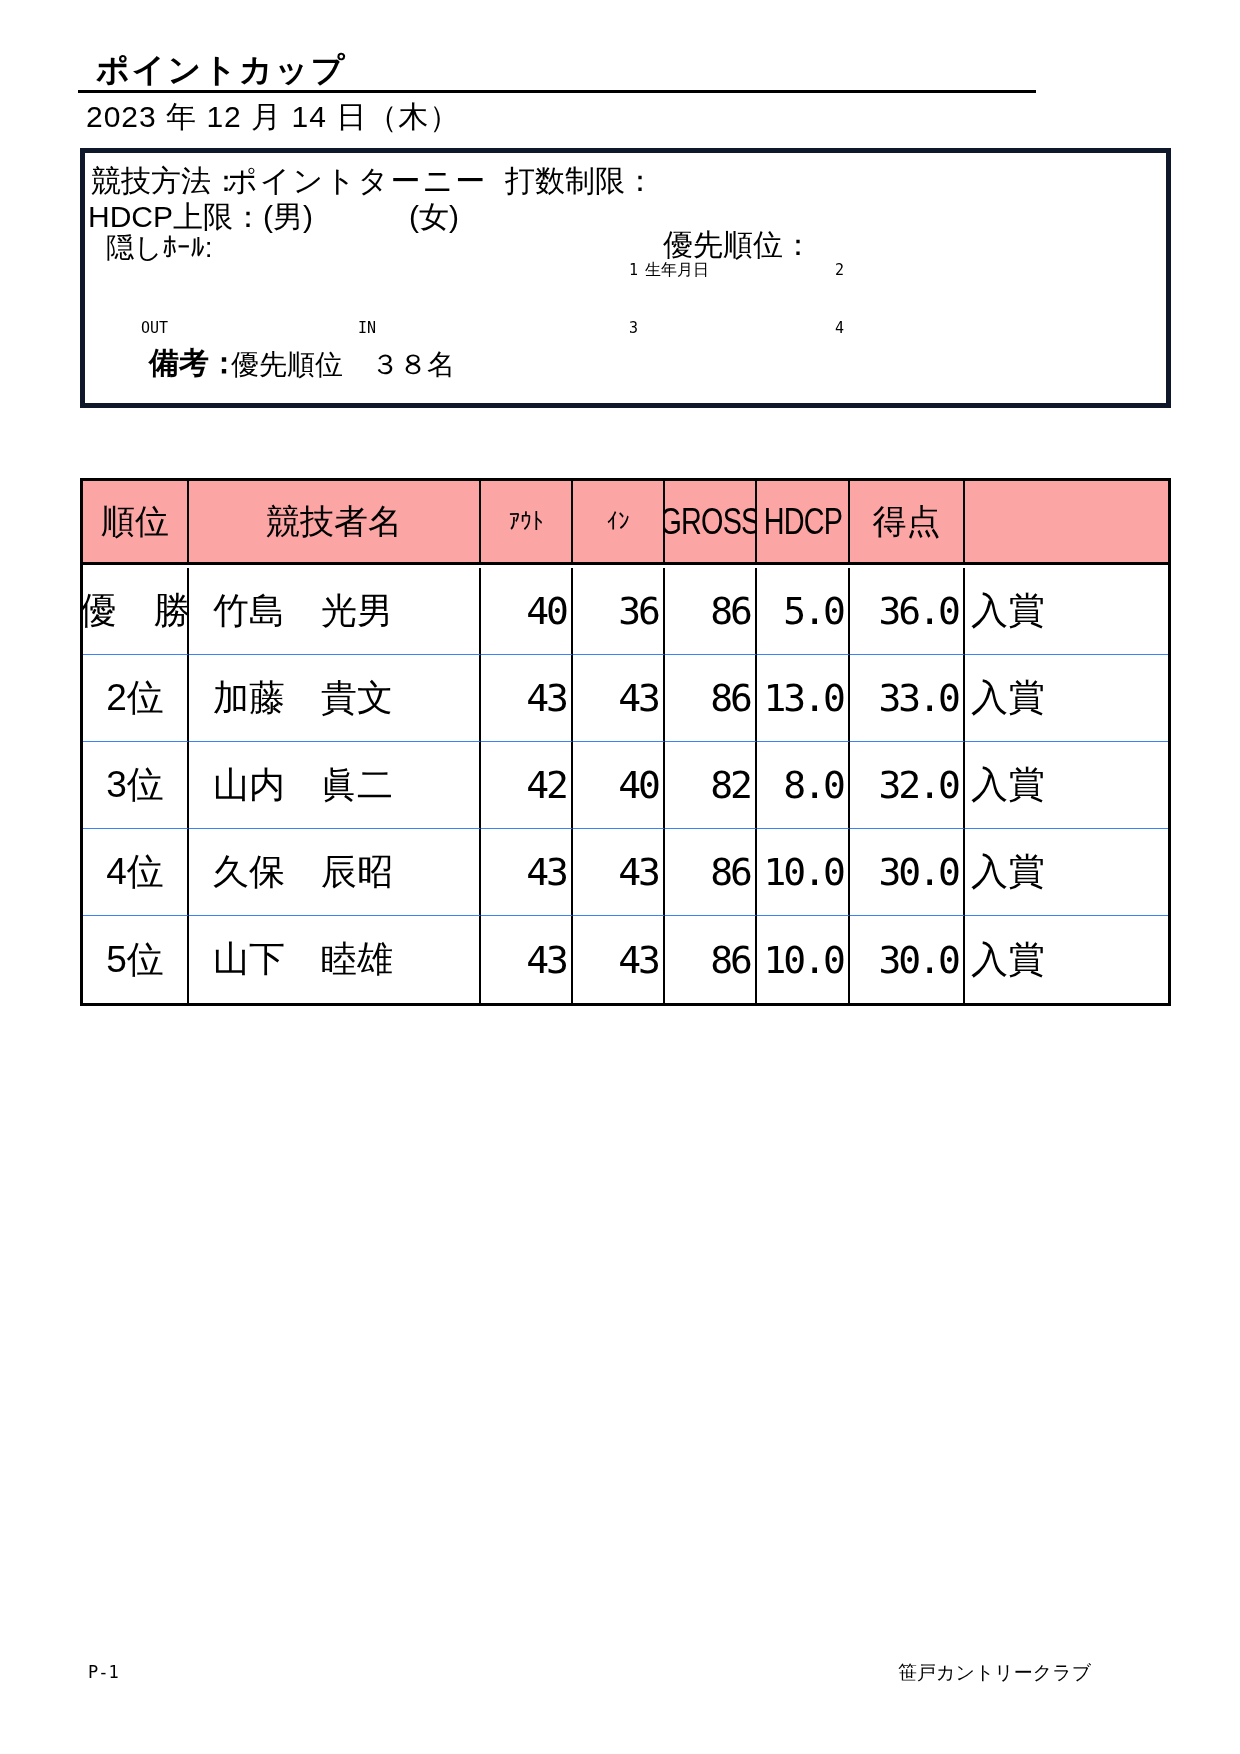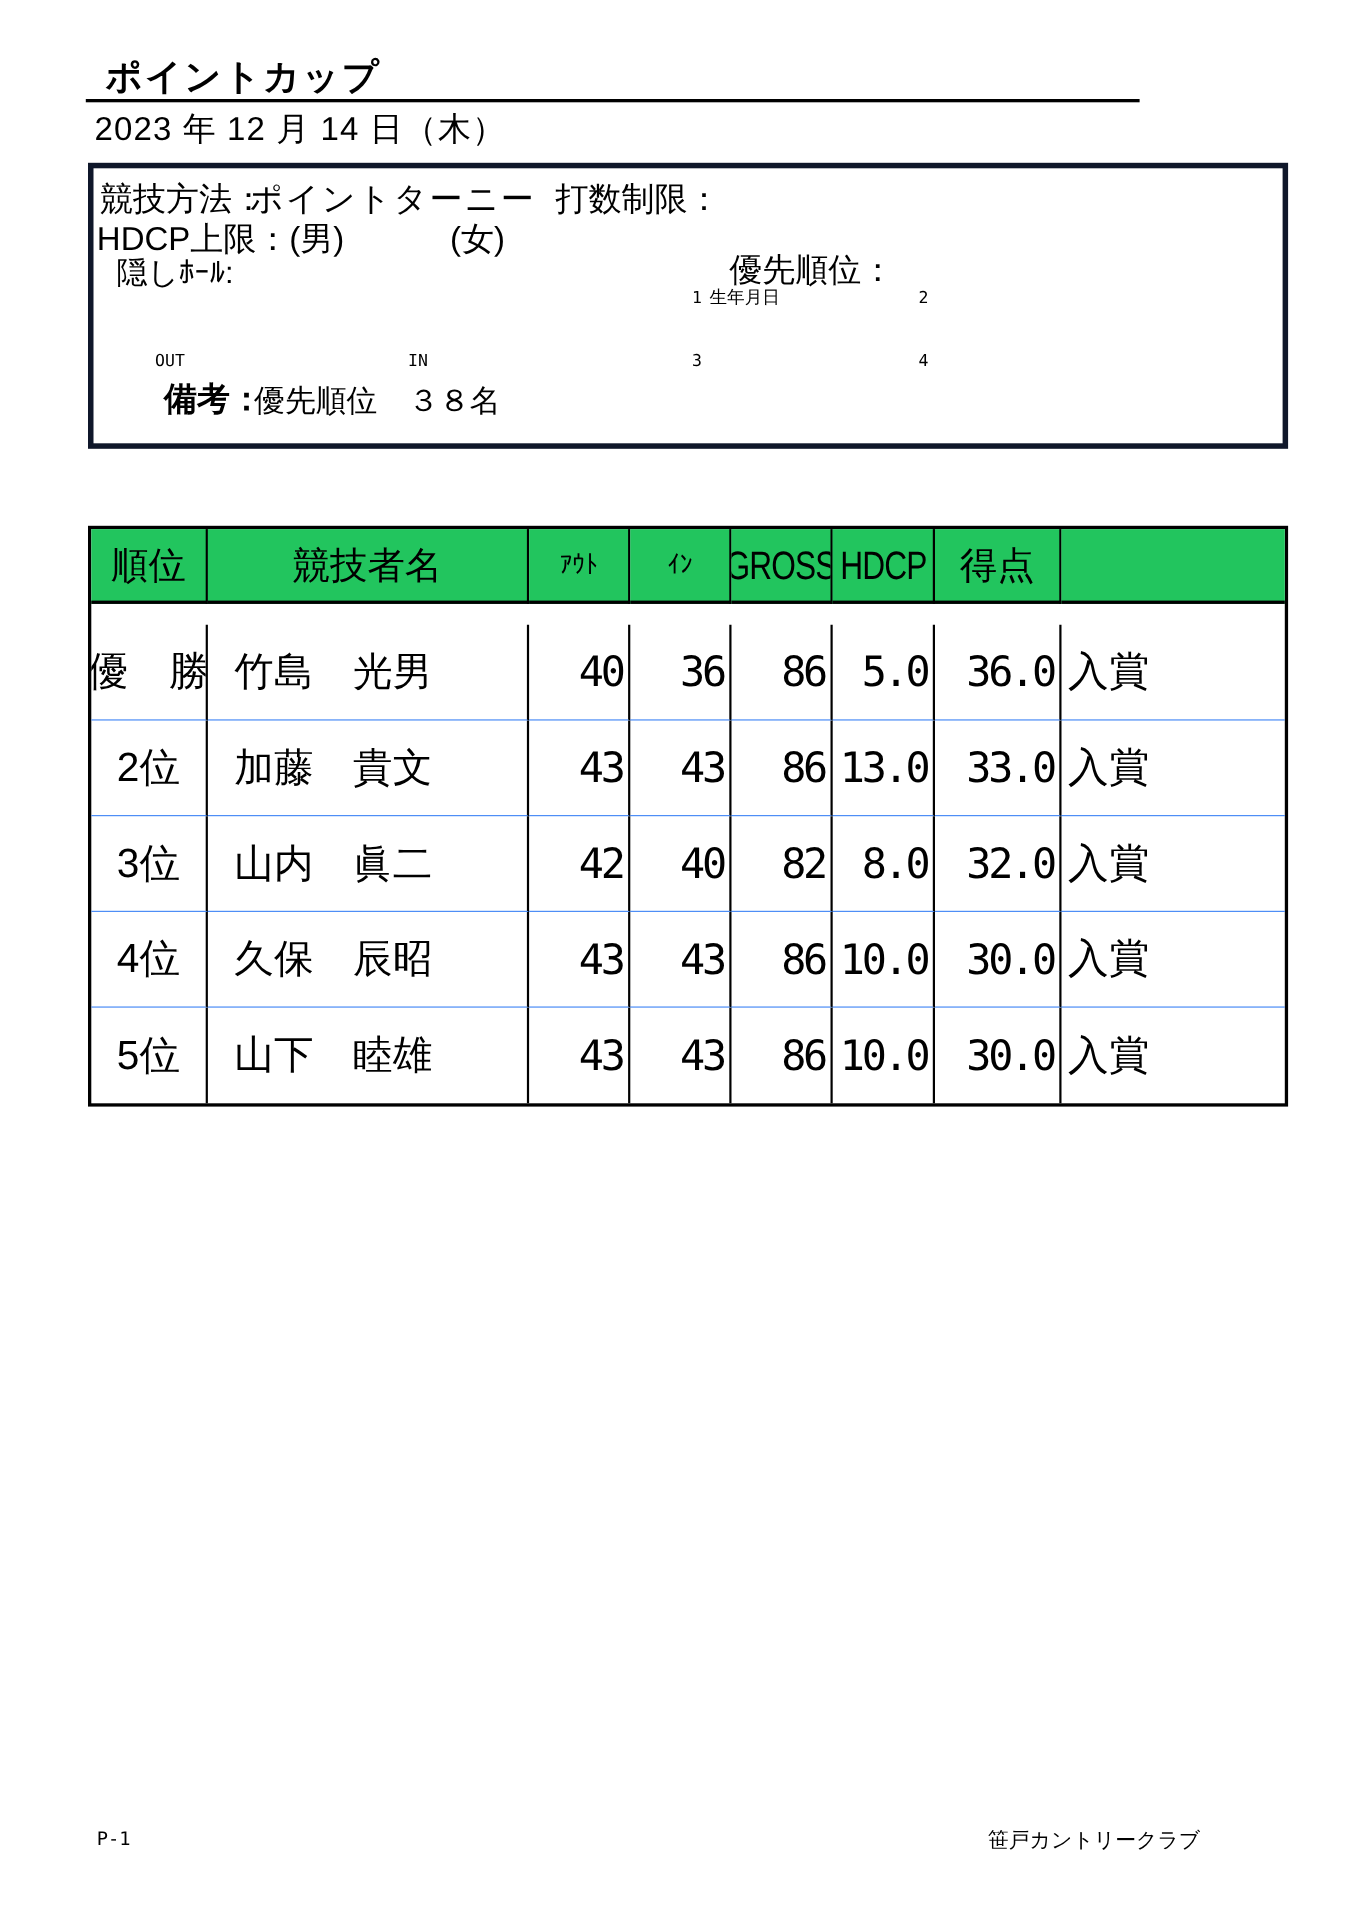"IN" span.row { left: 286px -> 273px }
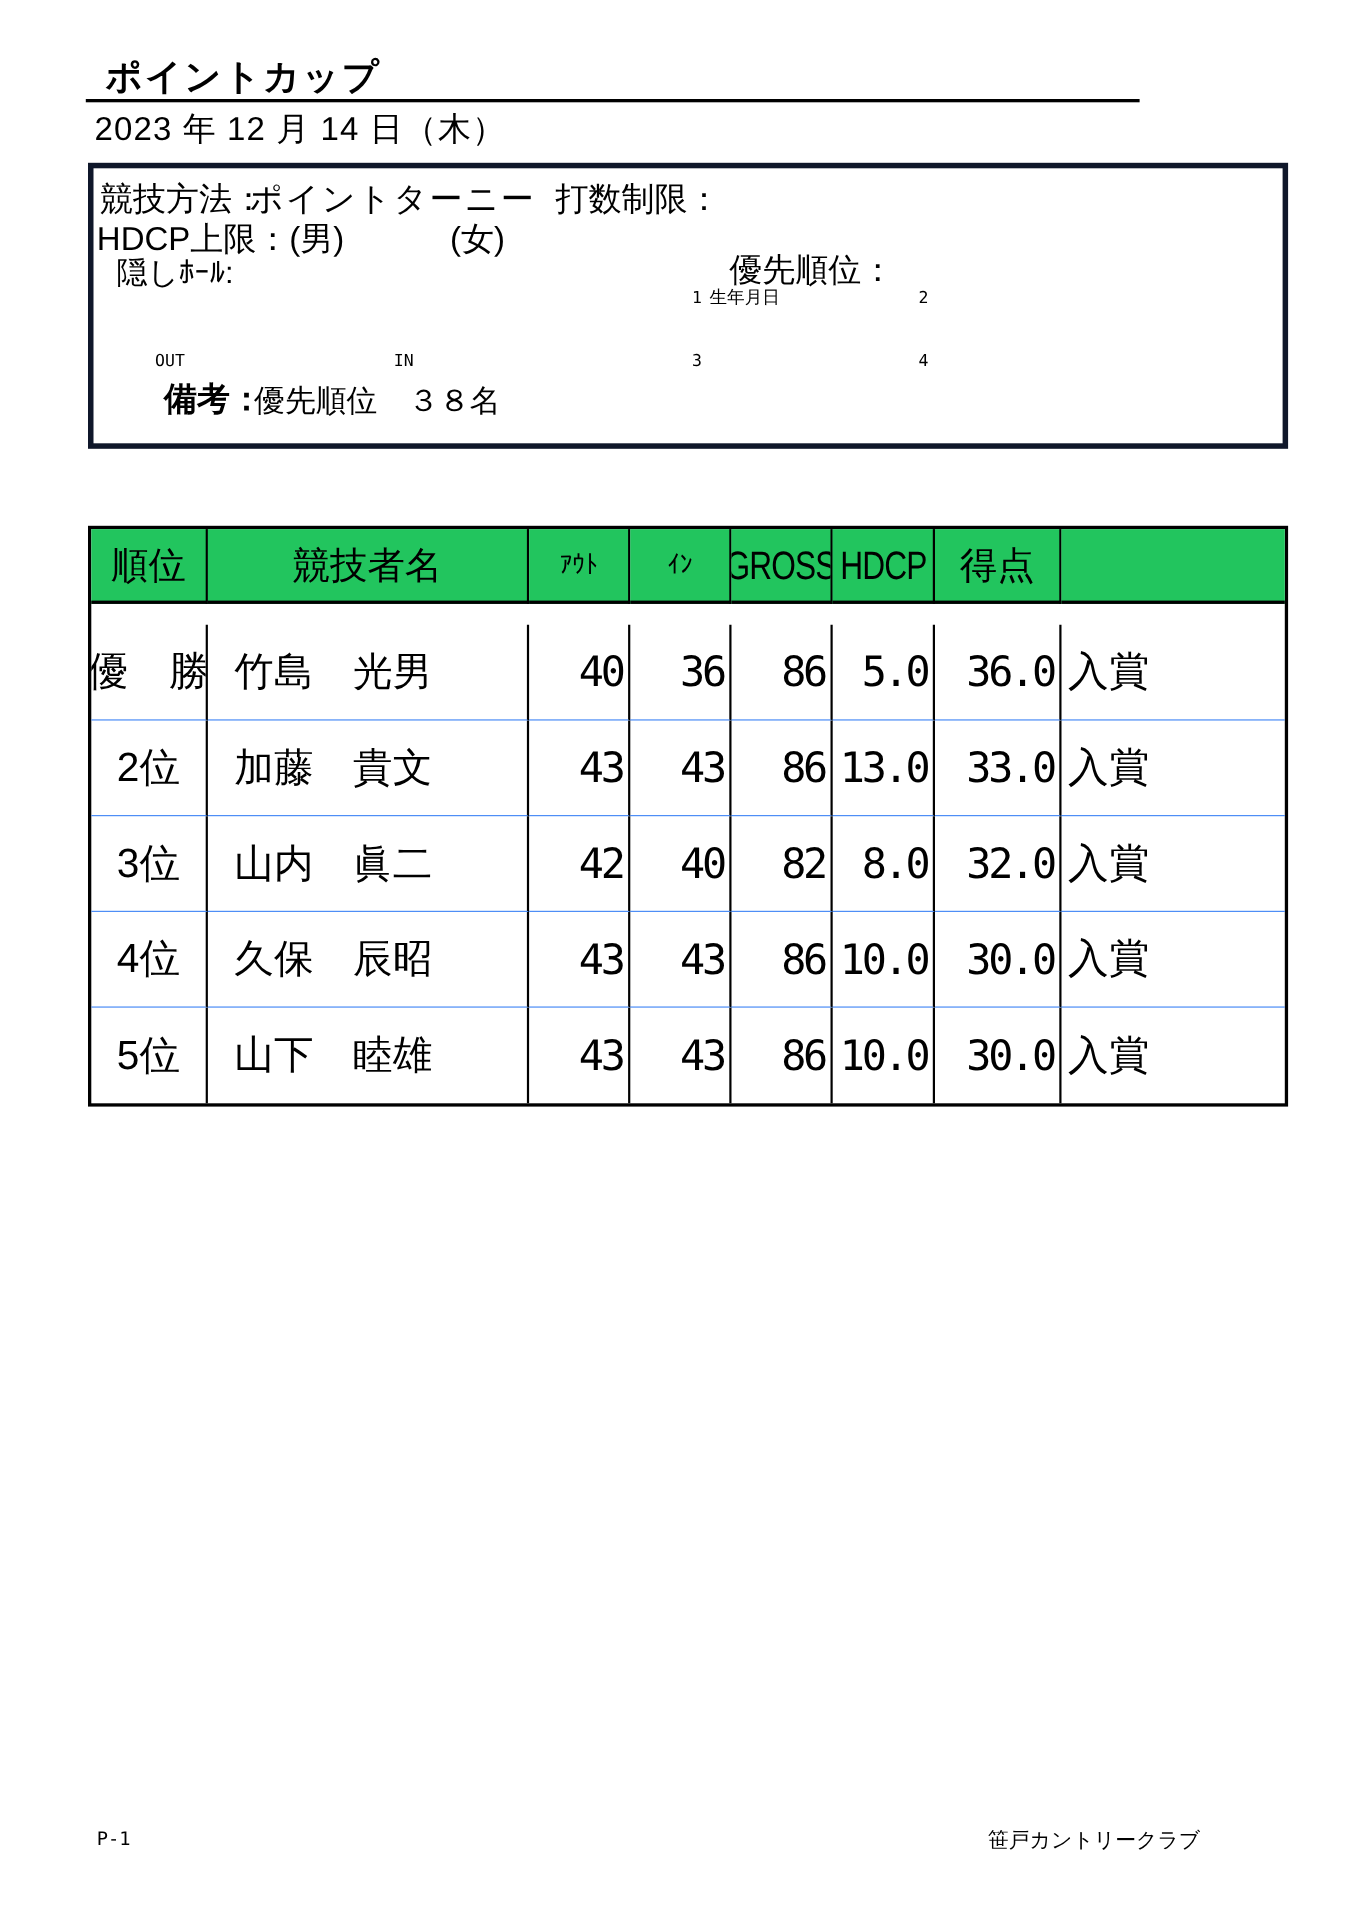"順位" .hdr { background: #22c55e -> #fca5a5; height: 68px -> 84px }
